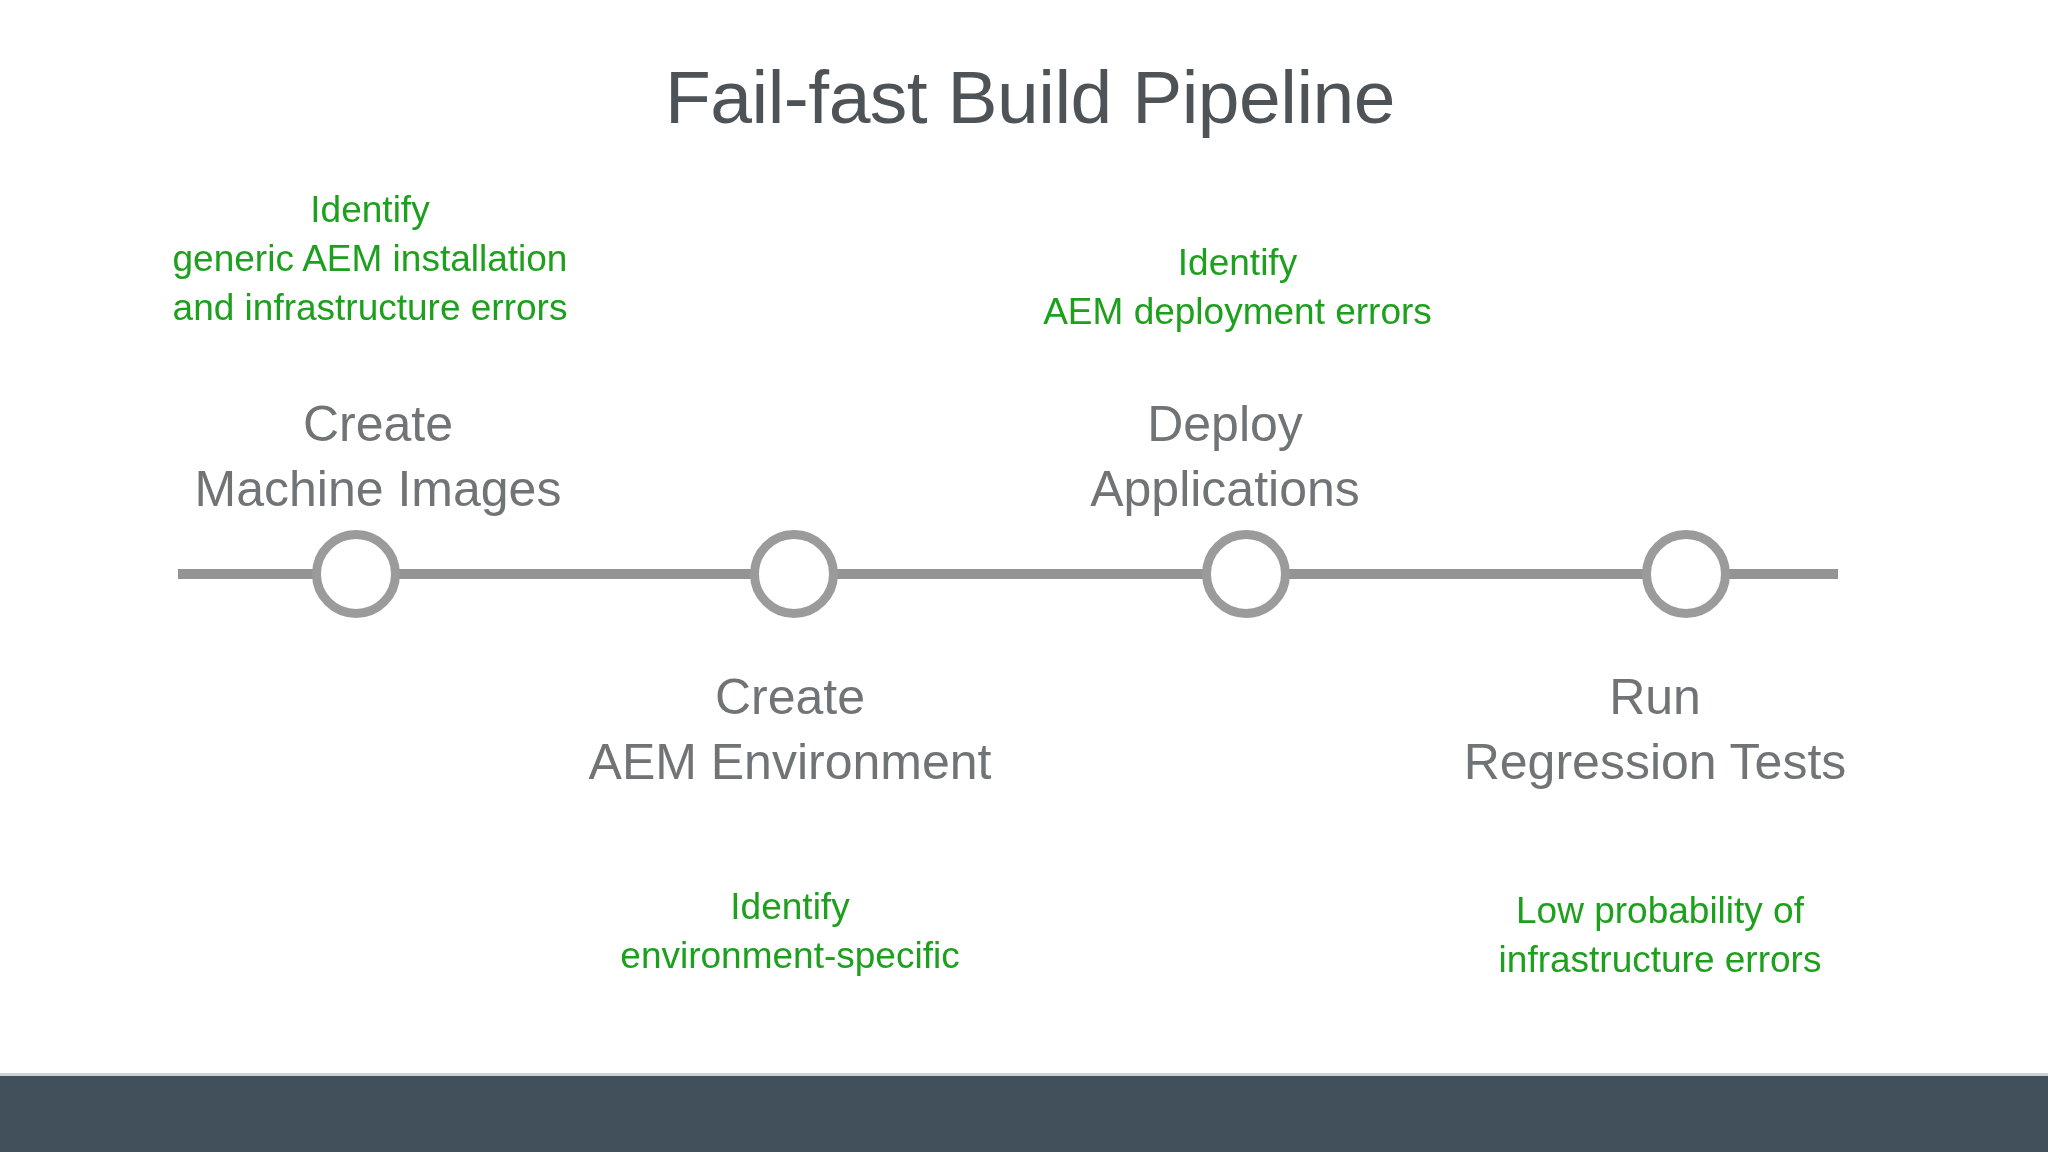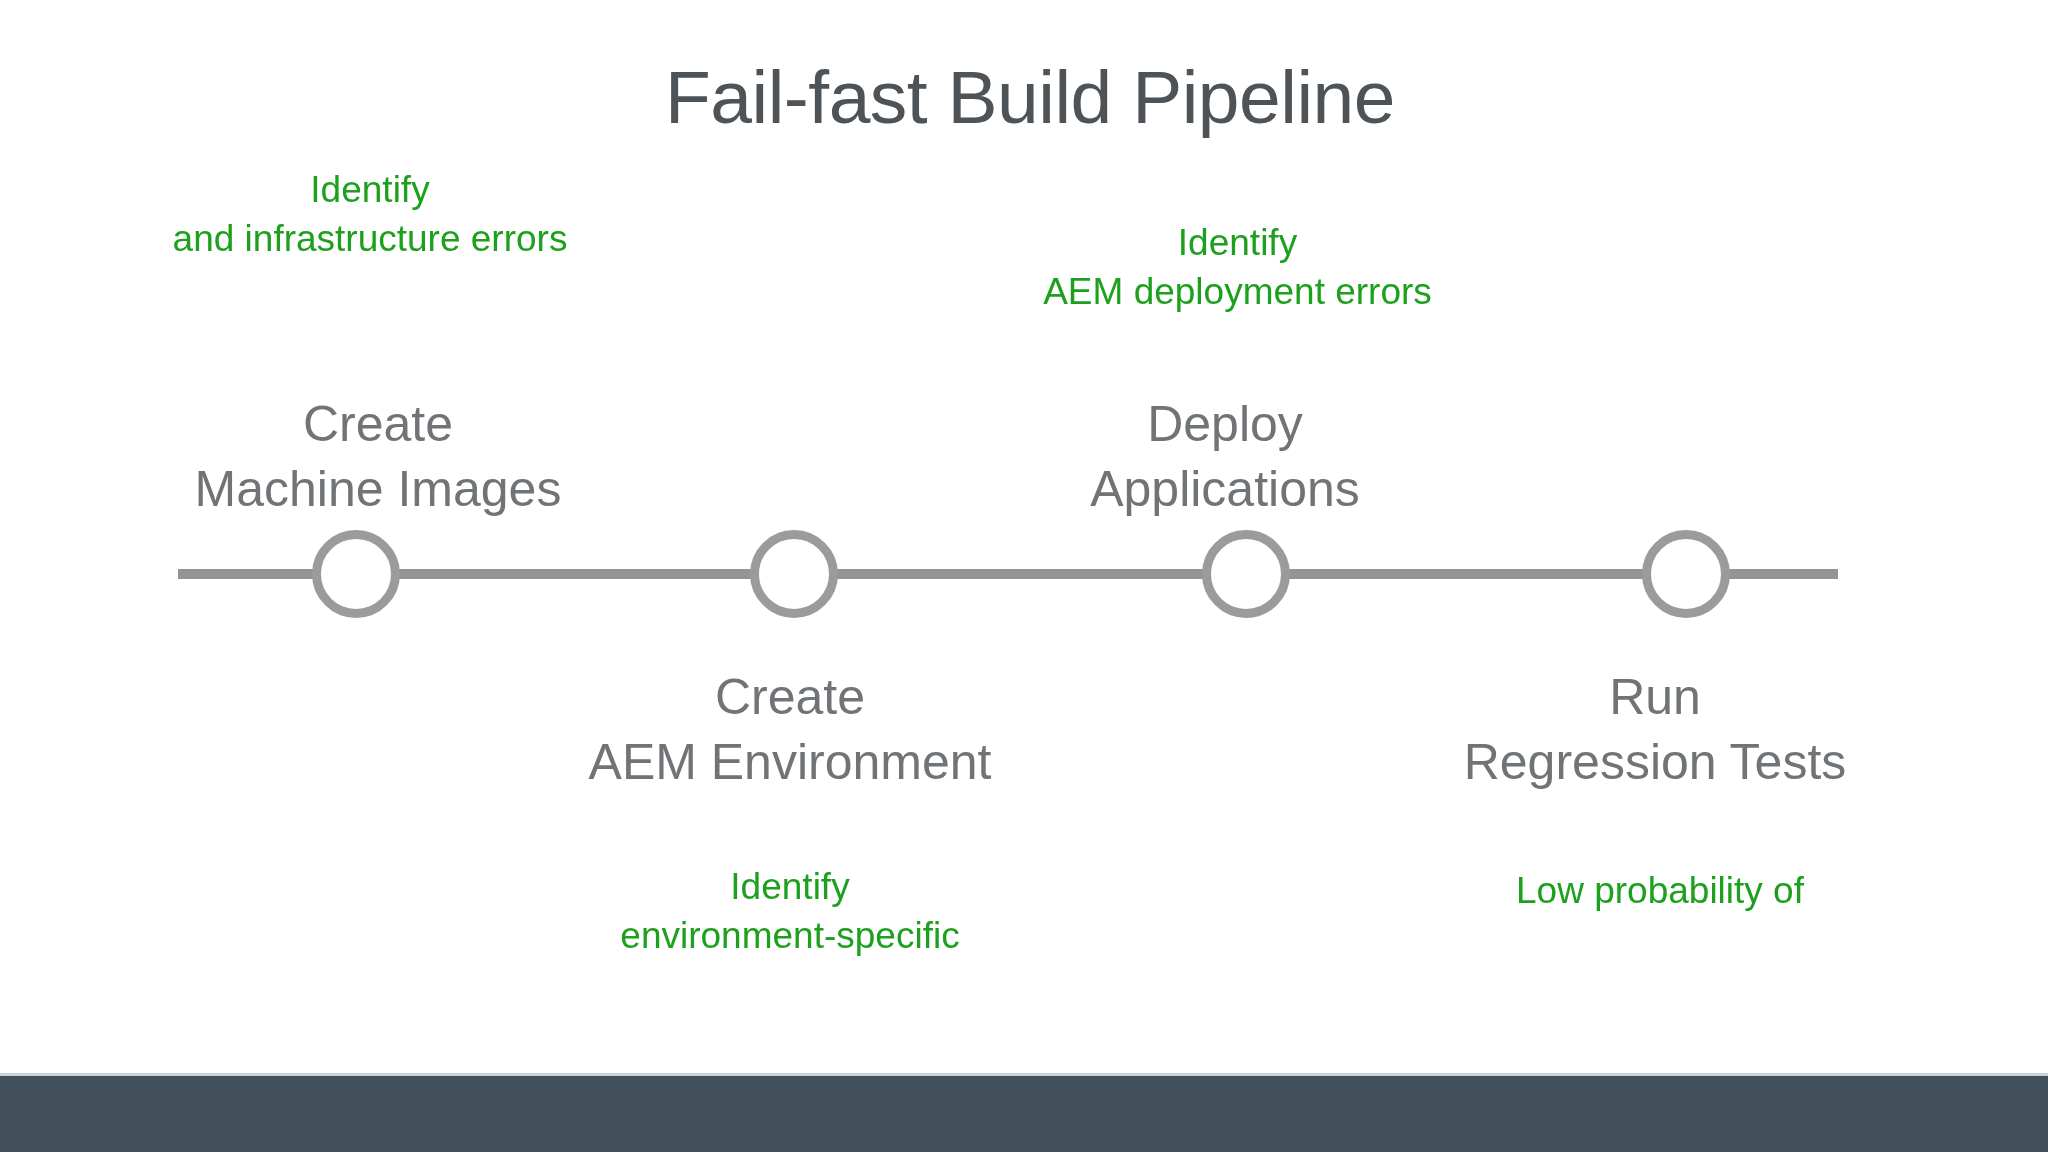"Identify" .annotation { margin-top: none -> 20px }
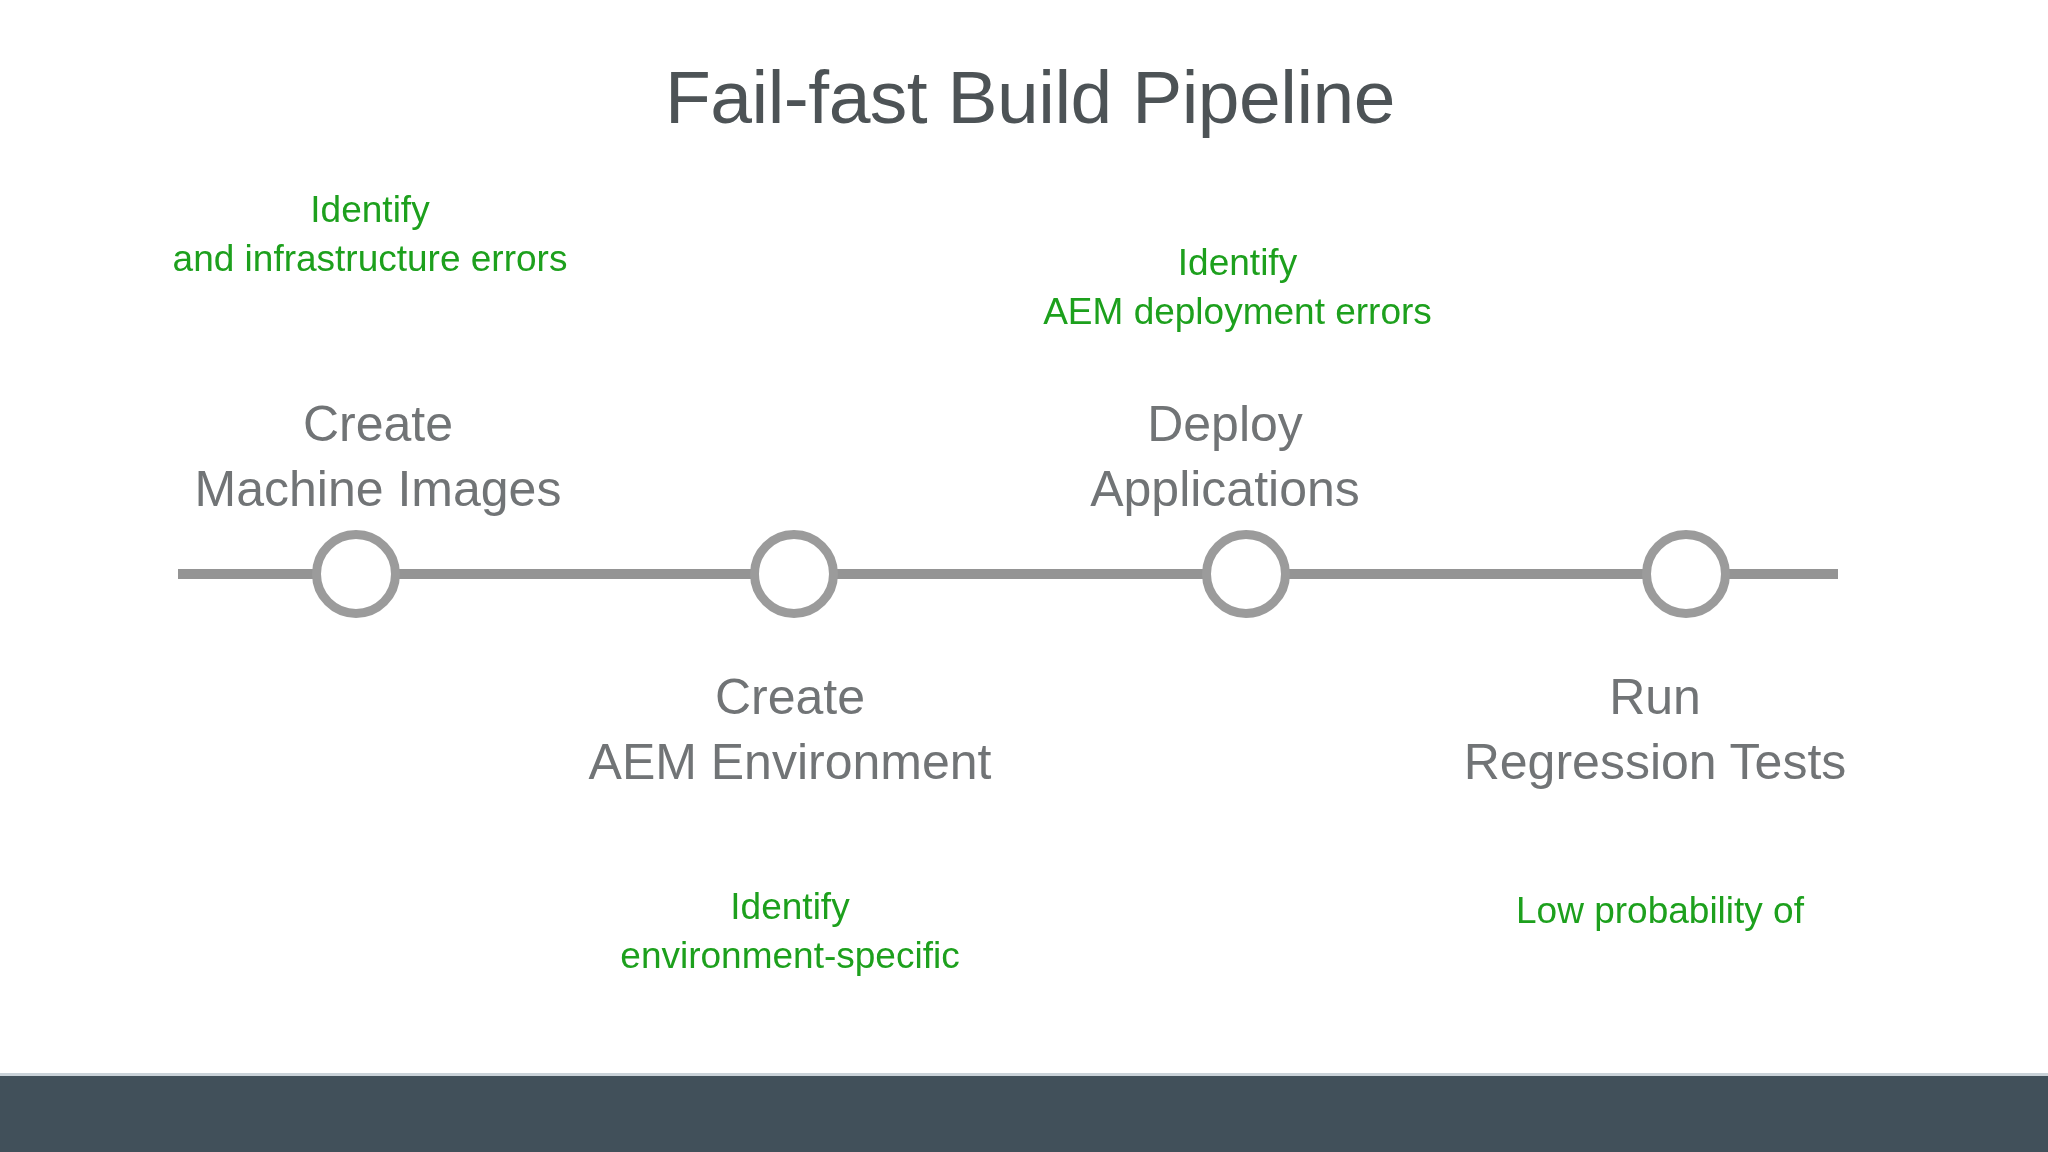"generic AEM installation" span { html: none -> <span>generic AEM installation</span> }
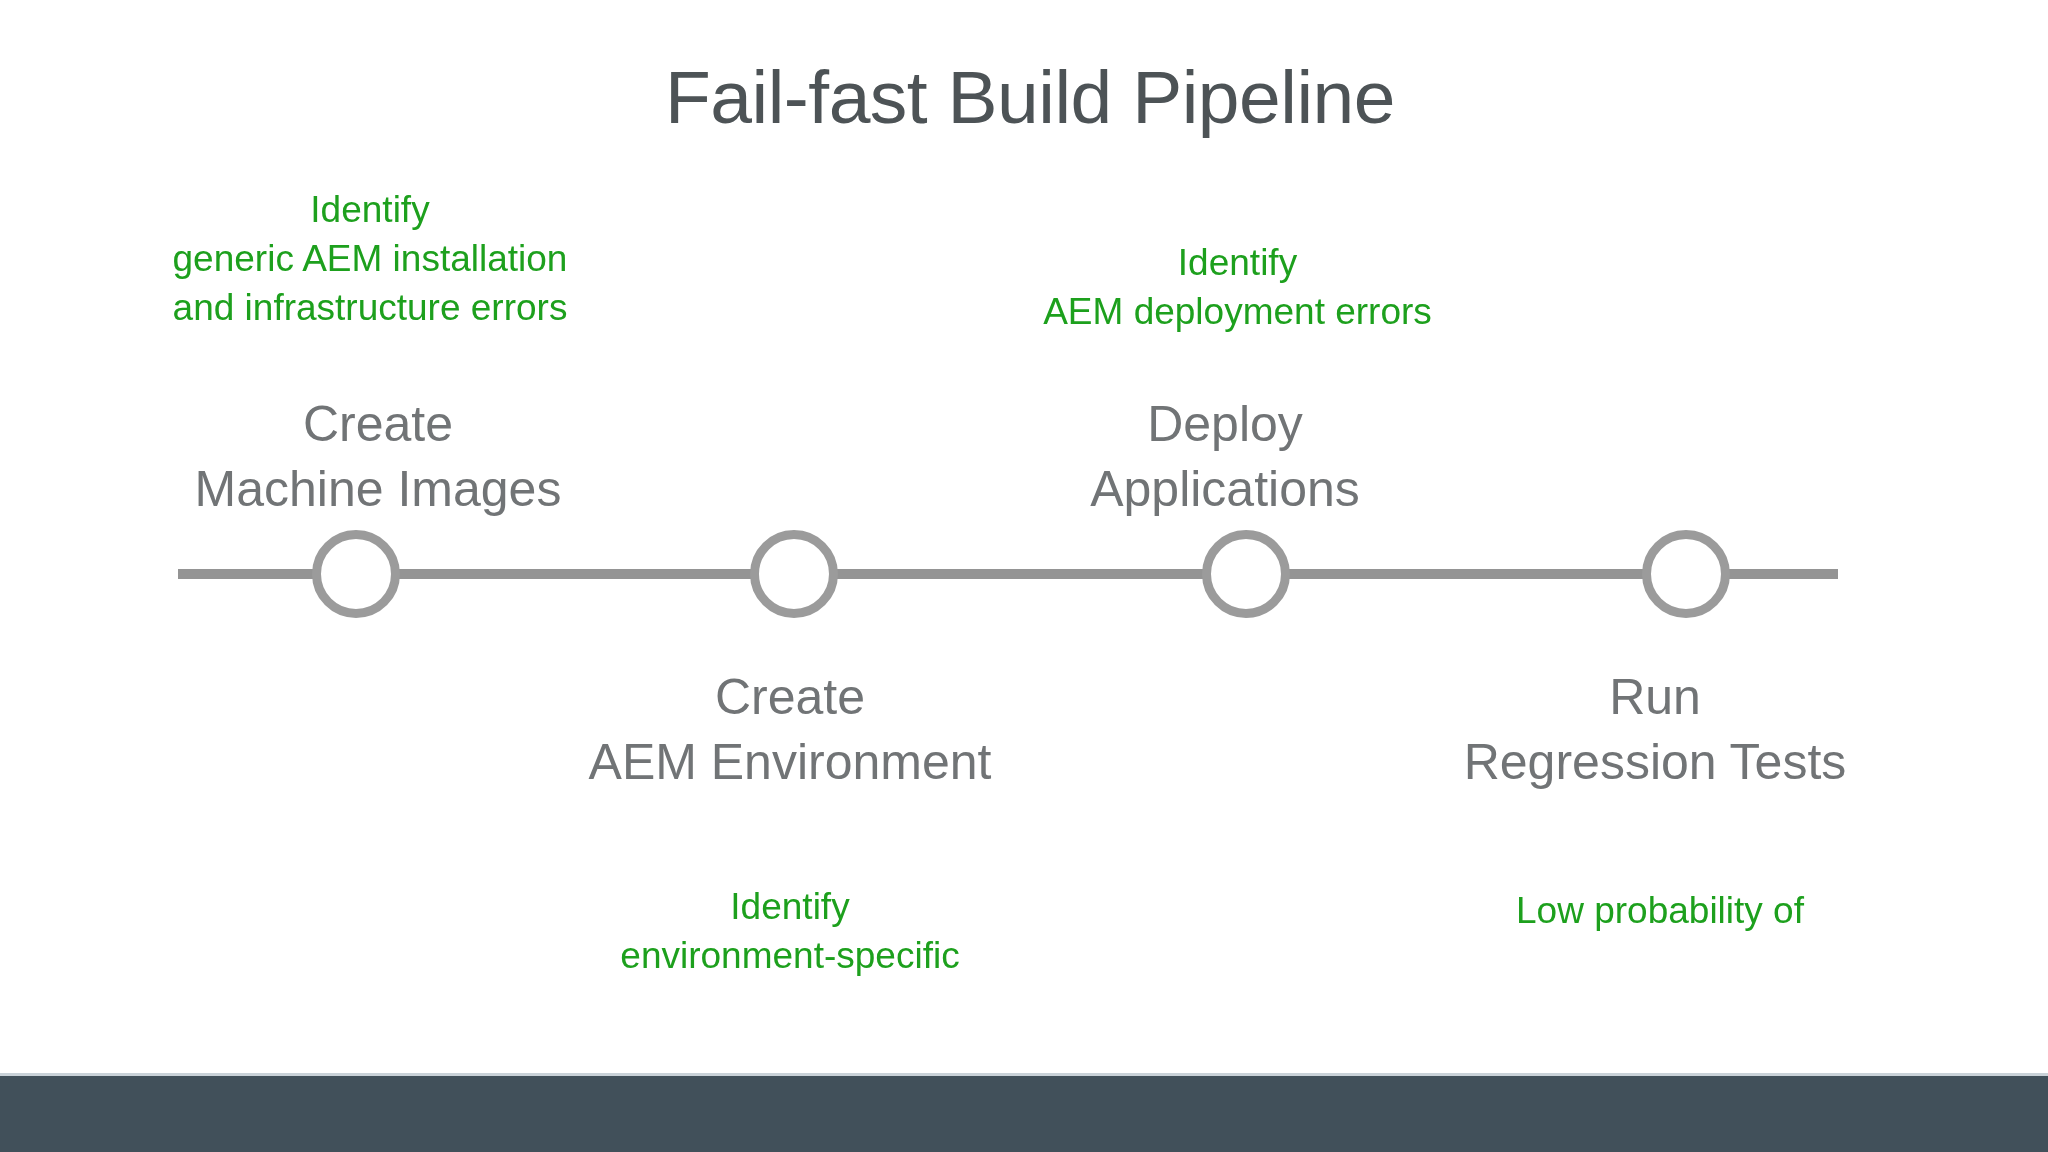"infrastructure errors" span { html: none -> <span>infrastructure errors</span> }
